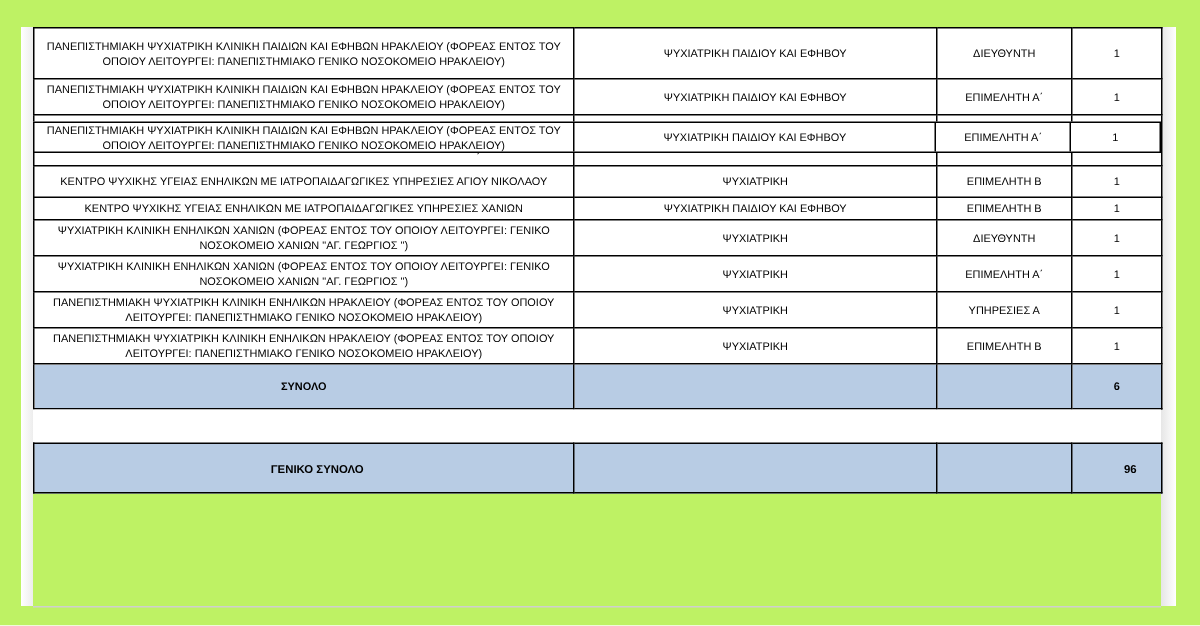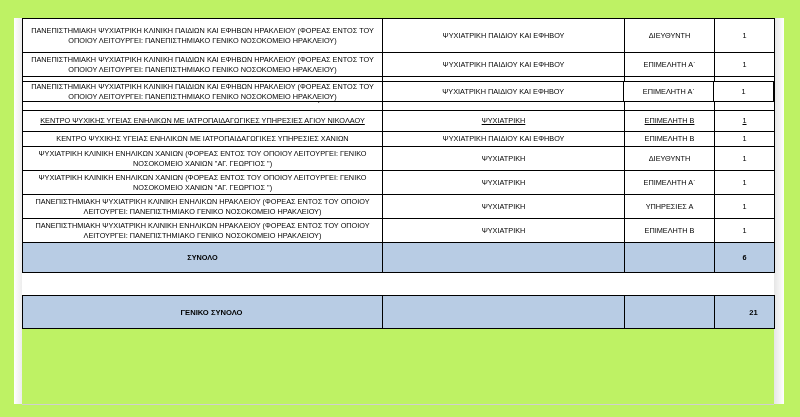"ΚΕΝΤΡΟ ΨΥΧΙΚΗΣ ΥΓΕΙΑΣ ΕΝΗΛΙΚΩΝ ΜΕ ΙΑΤΡΟΠΑΙΔΑΓΩΓΙΚΕΣ ΥΠΗΡΕΣΙΕΣ ΑΓΙΟΥ" .r-xmid { text-decoration: underline -> none }
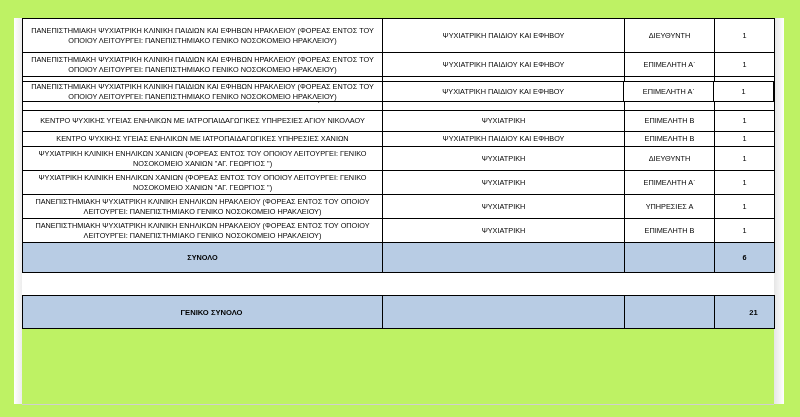"21" td { text: 21 -> 96 }
